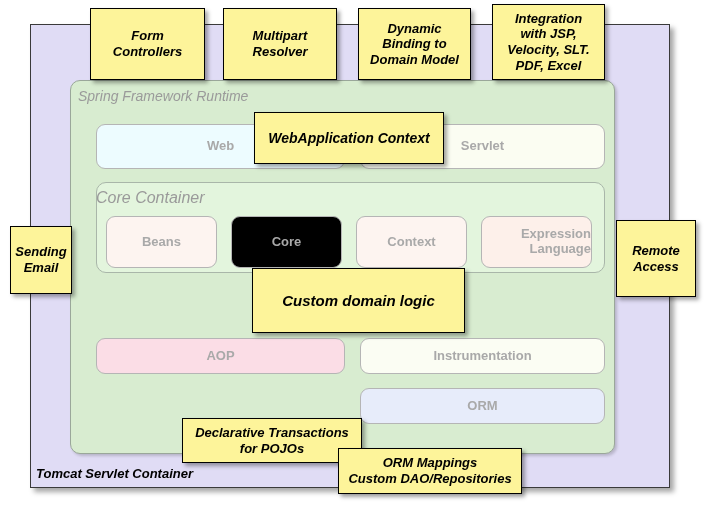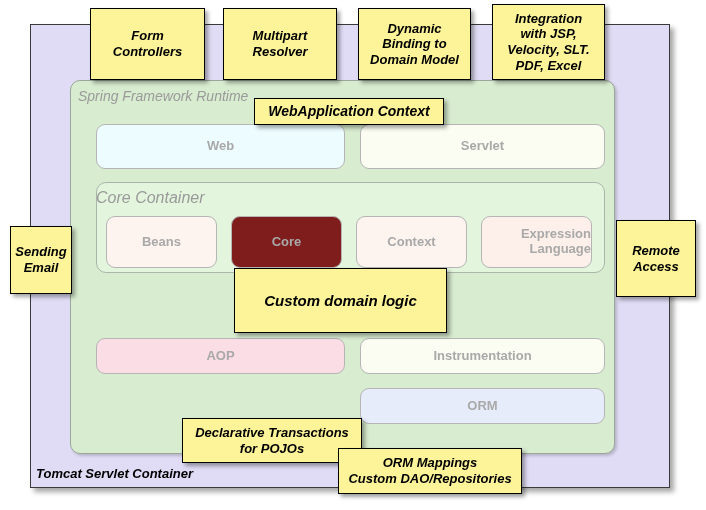"WebApplication Context" .n-webapp { height: 27px -> 52px; top: 98px -> 112px }
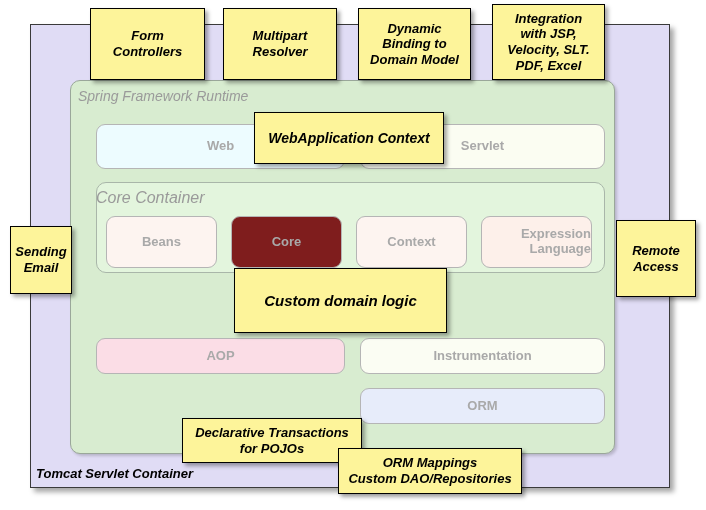"Core" .m-core { background: #7f1d1d -> #000000 }
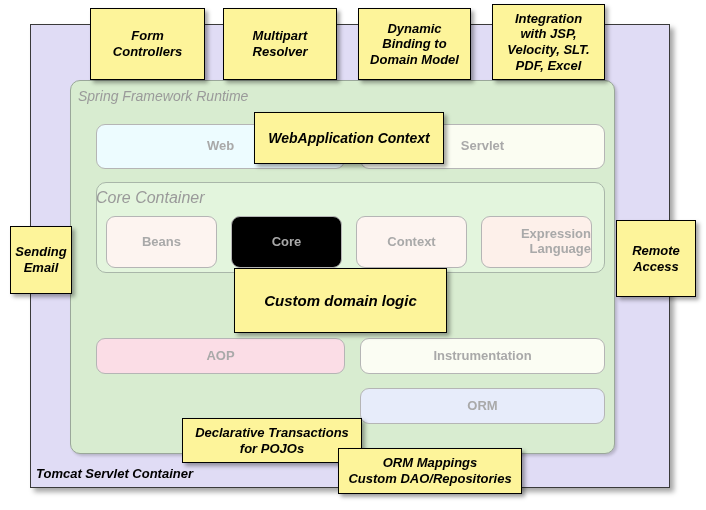"Custom domain logic" .n-custom { left: 234px -> 252px }
